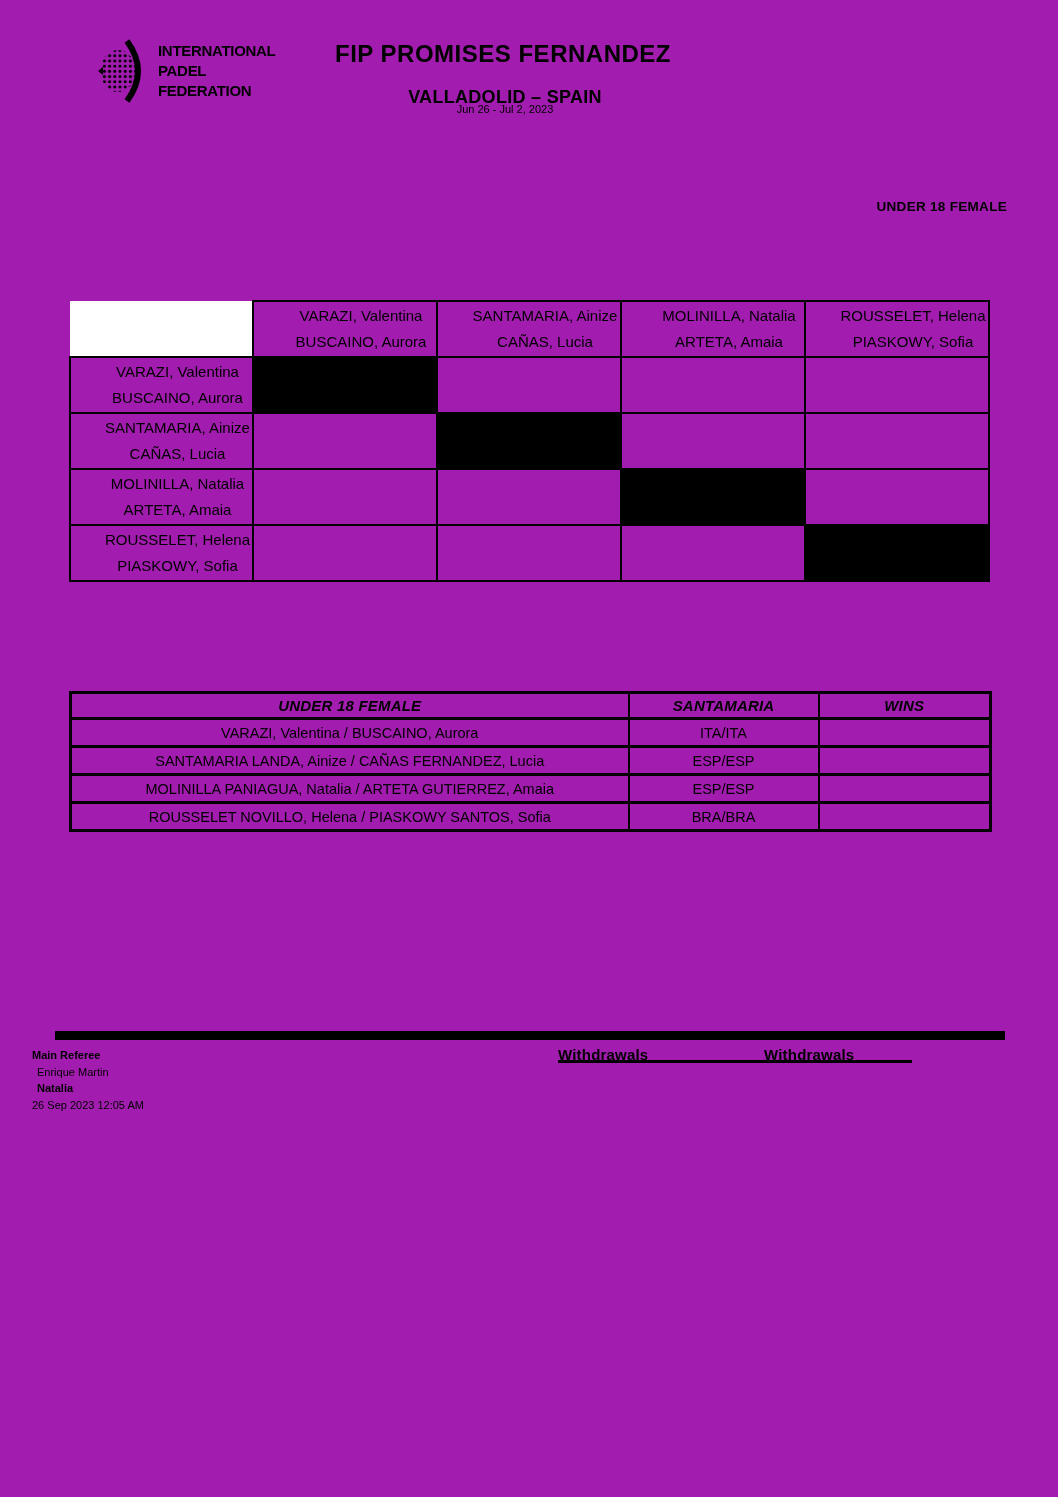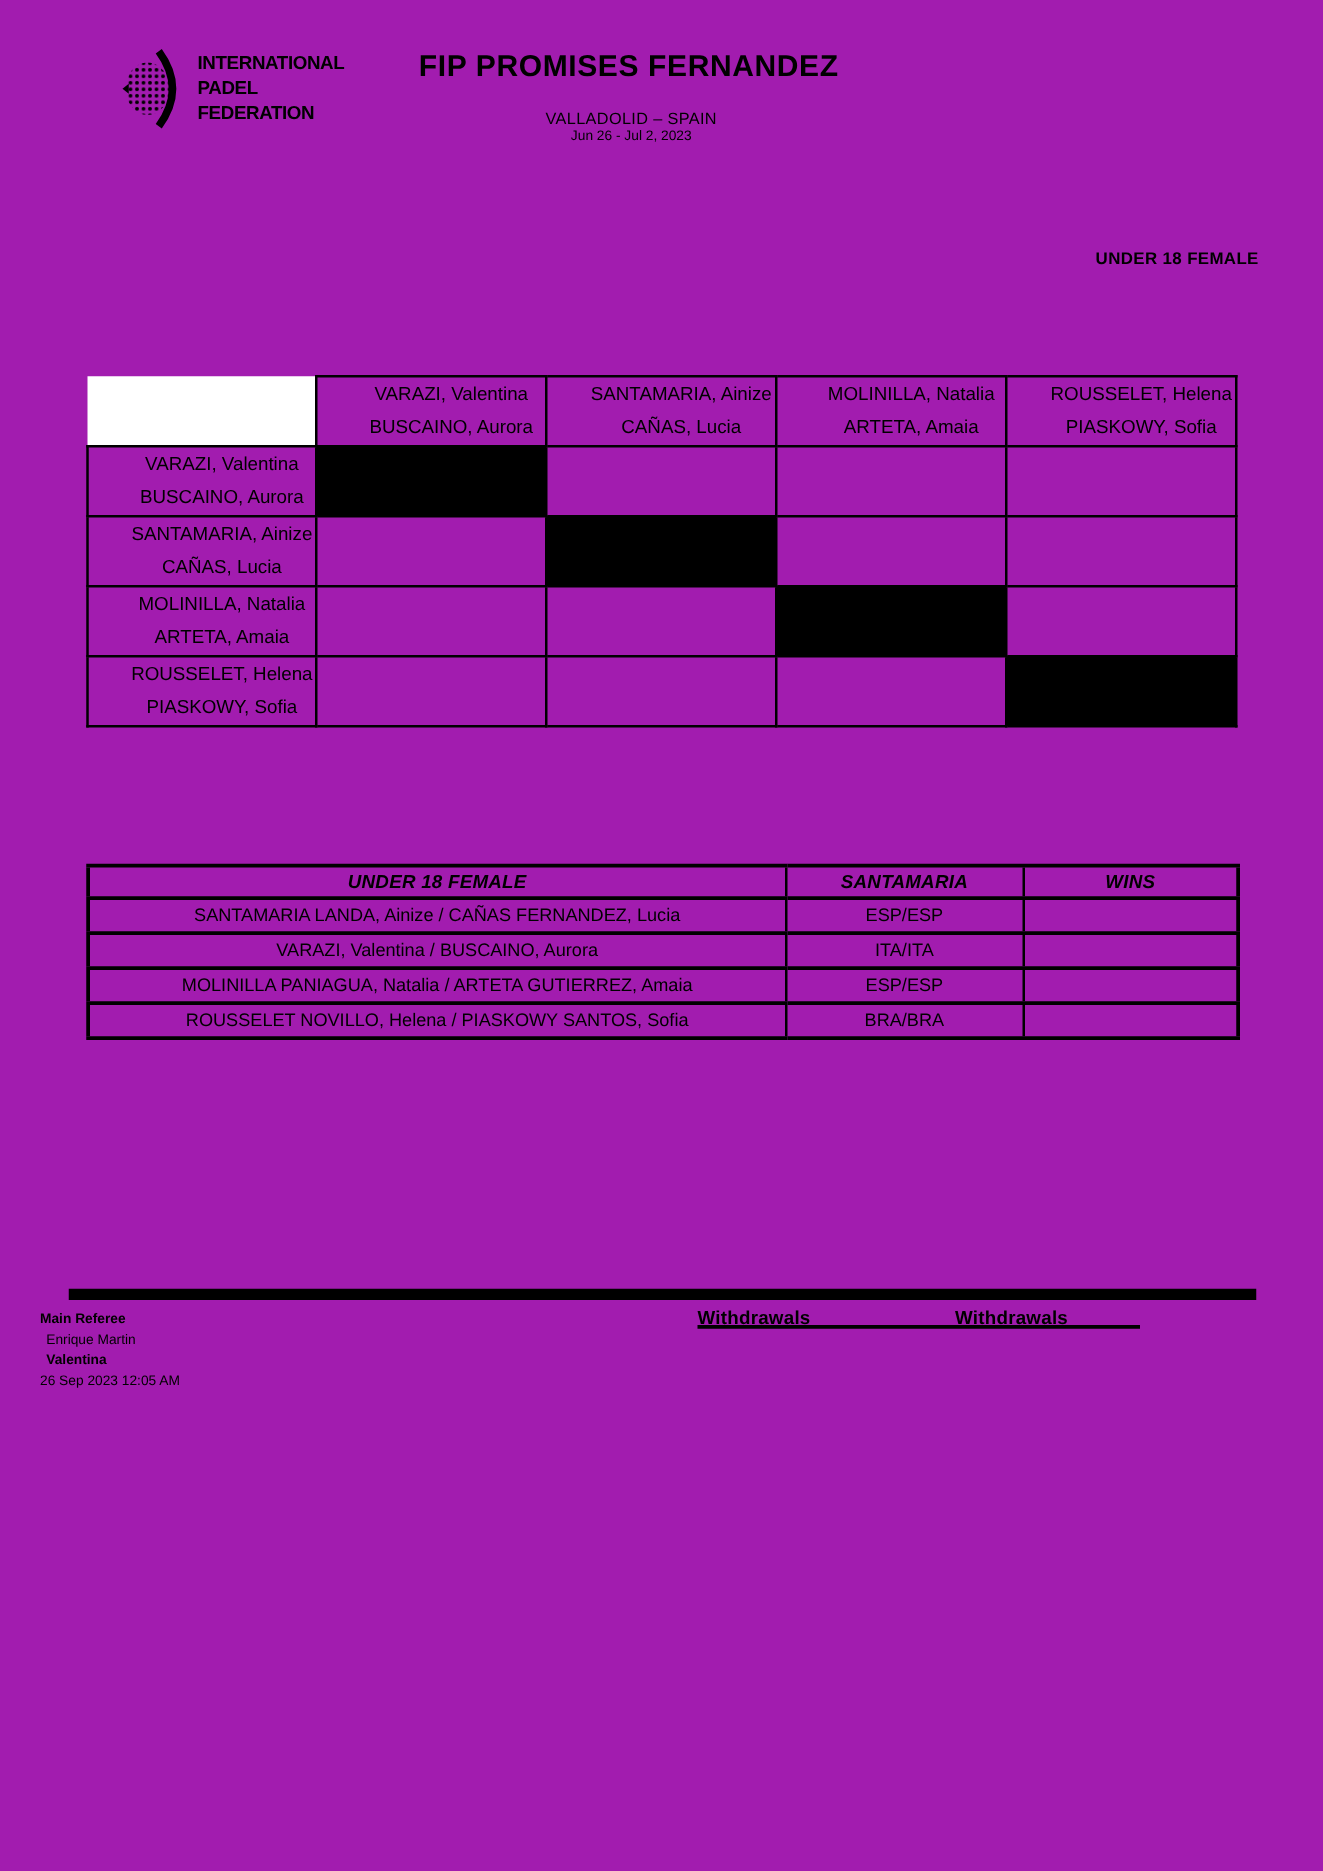"VALLADOLID – SPAIN" .subtitle { font-size: 13px -> 18px; font-weight: normal -> bold }
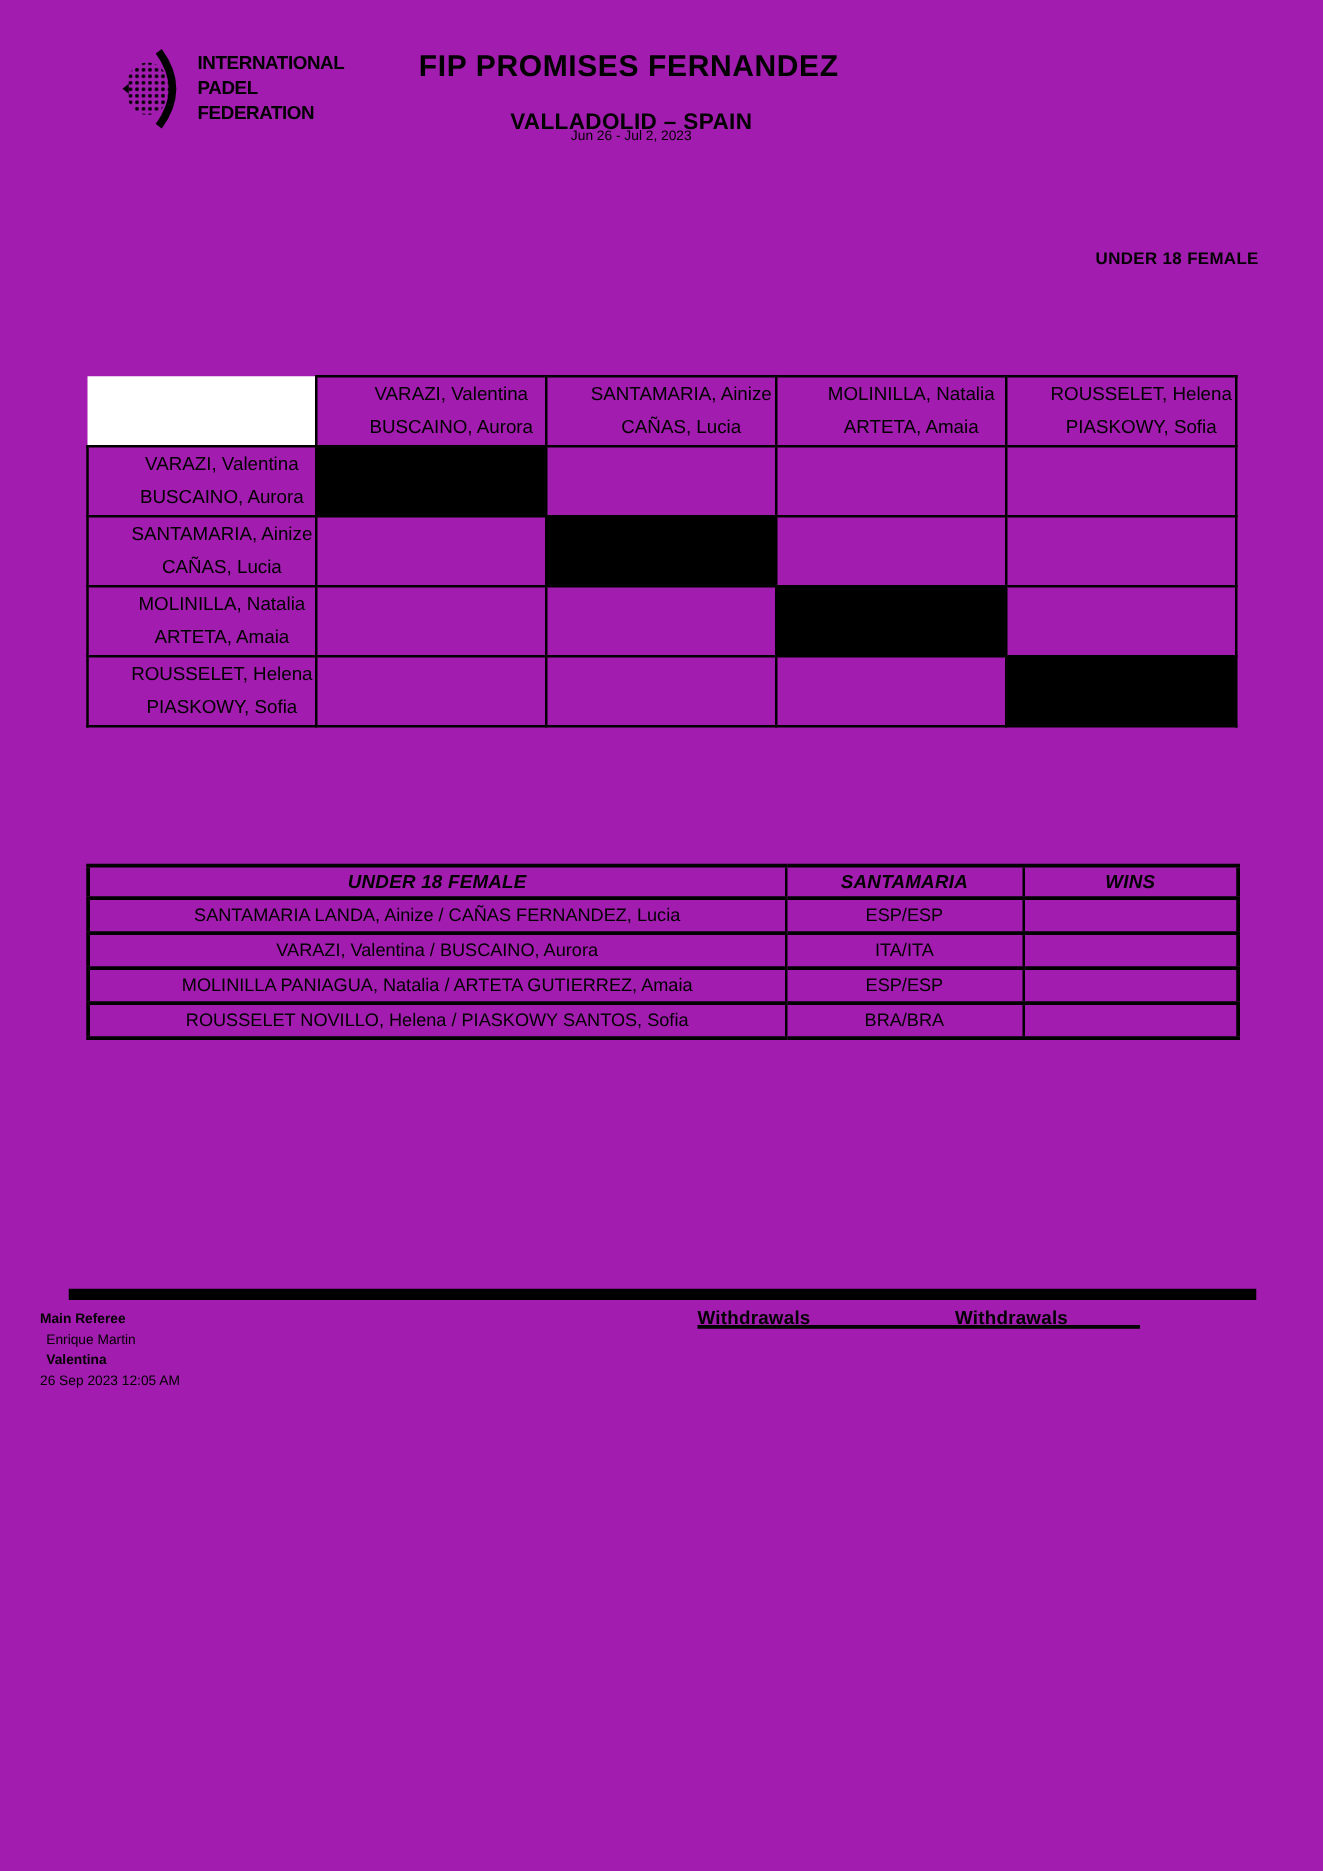"SANTAMARIA LANDA, Ainize / CAÑAS" tr.body-row { order: before "VARAZI, Valentina / BUSCAINO, Aurora" -> after "VARAZI, Valentina / BUSCAINO, Aurora" }
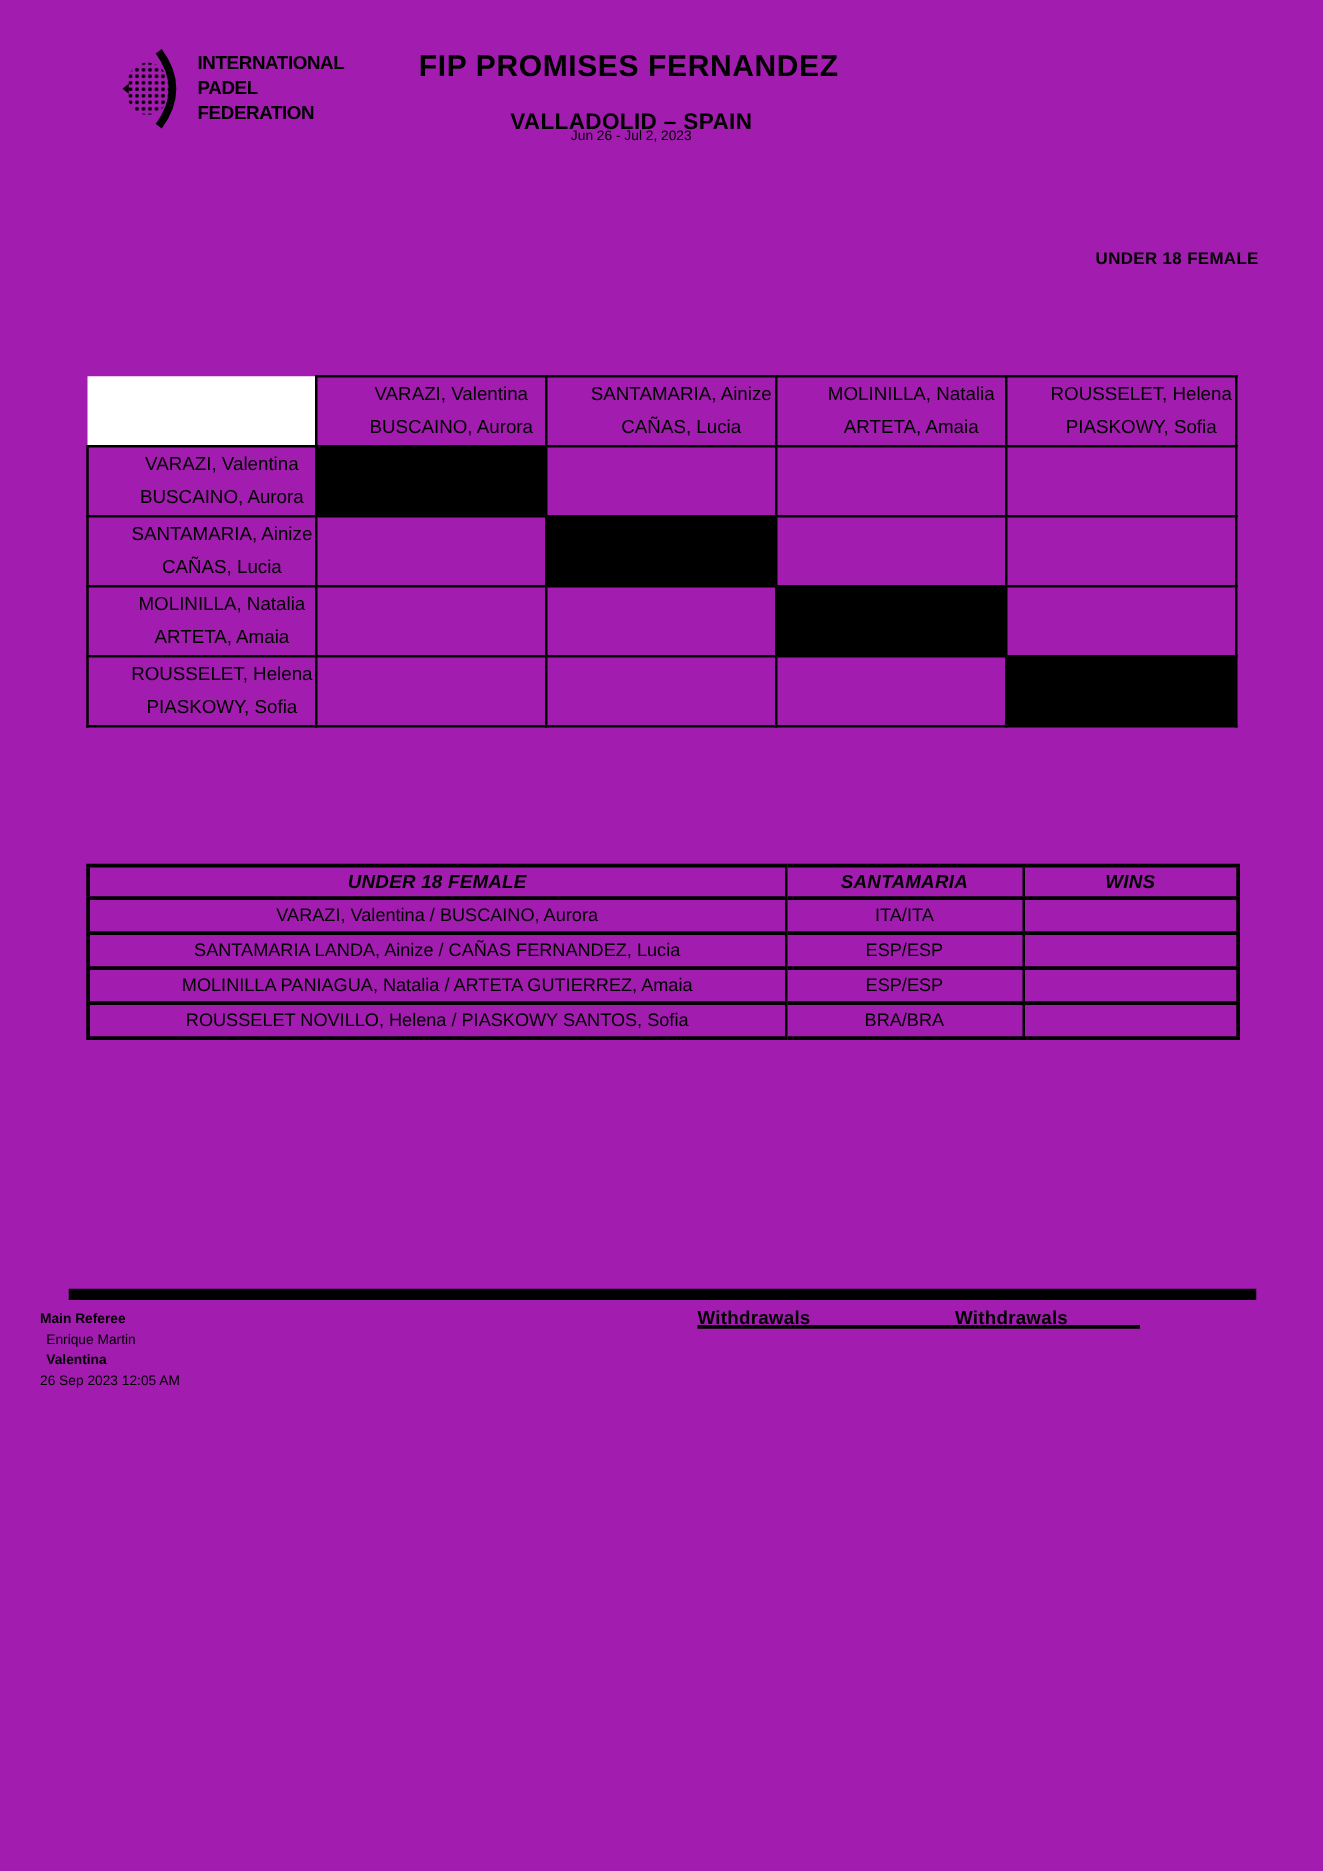"Valentina" div.bold { text: Valentina -> Natalia }
